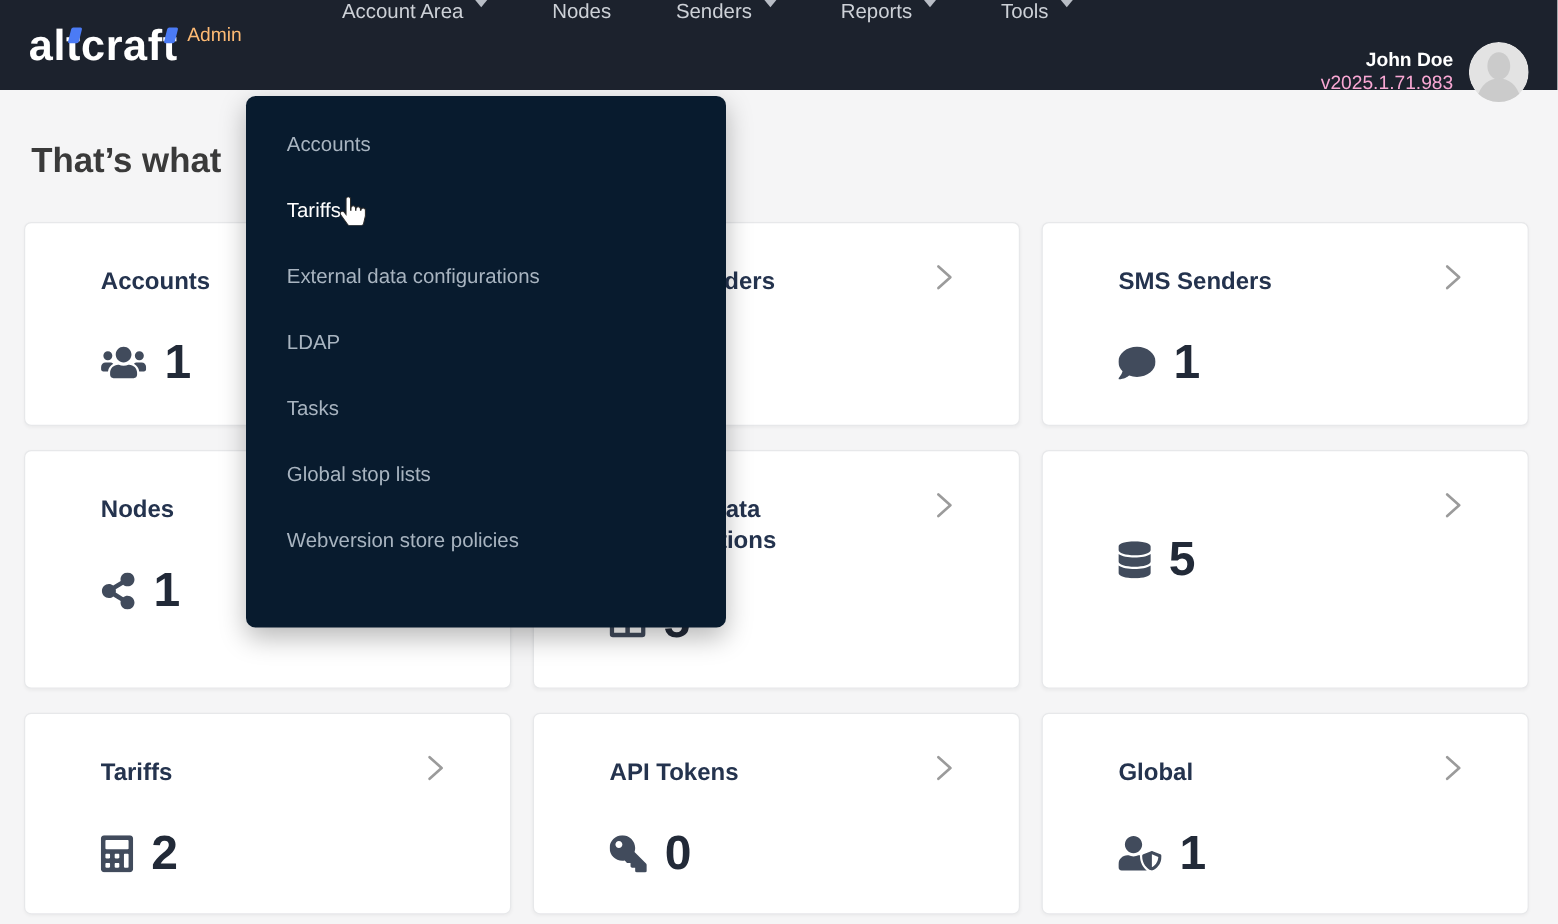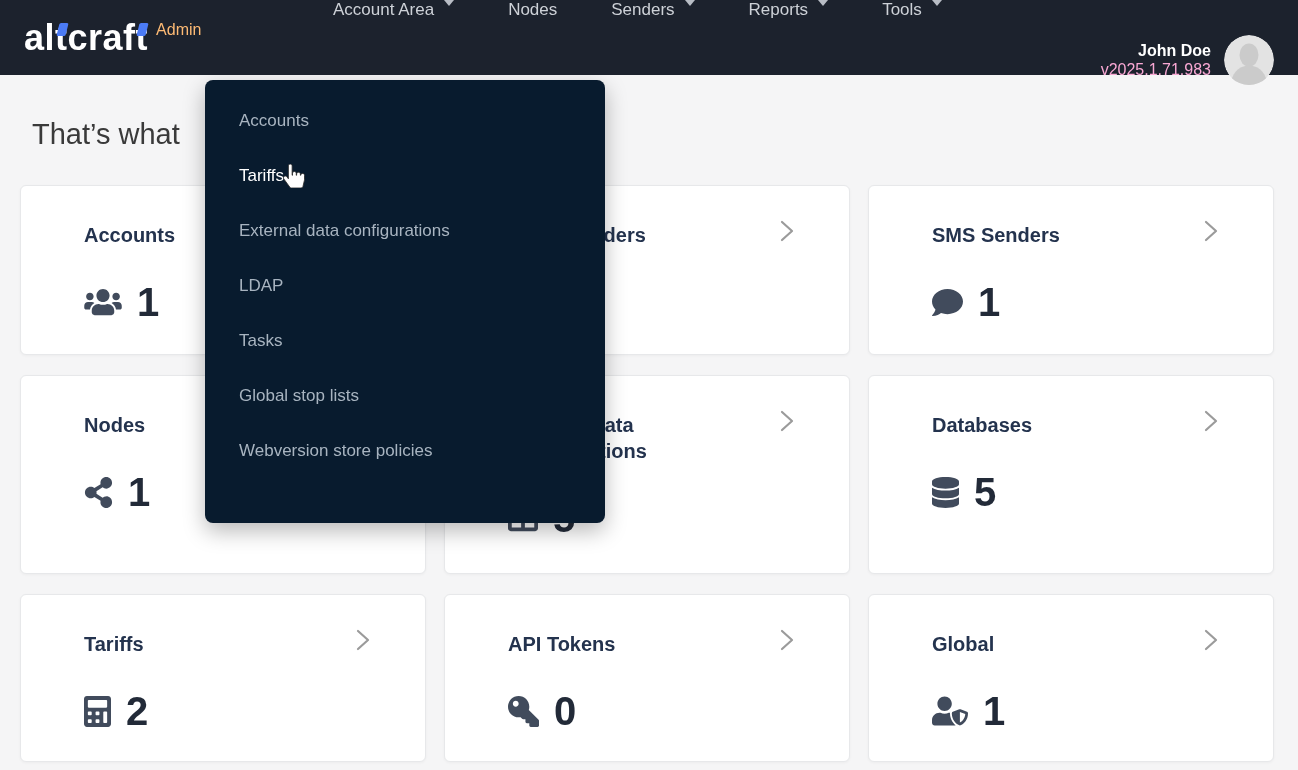"altcraft" .navbar { gap: 48px -> none }
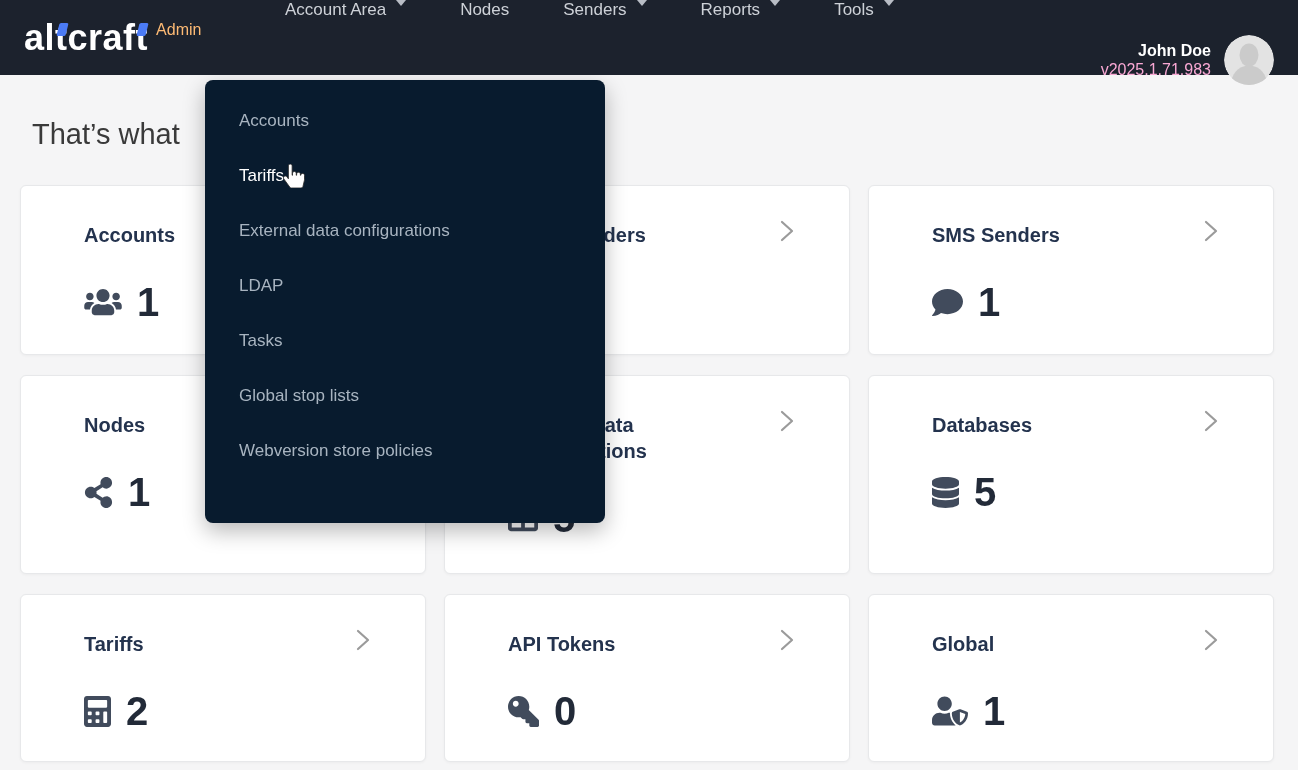"That’s what" .page-heading { font-weight: 400 -> 700; left: 32px -> 26px }
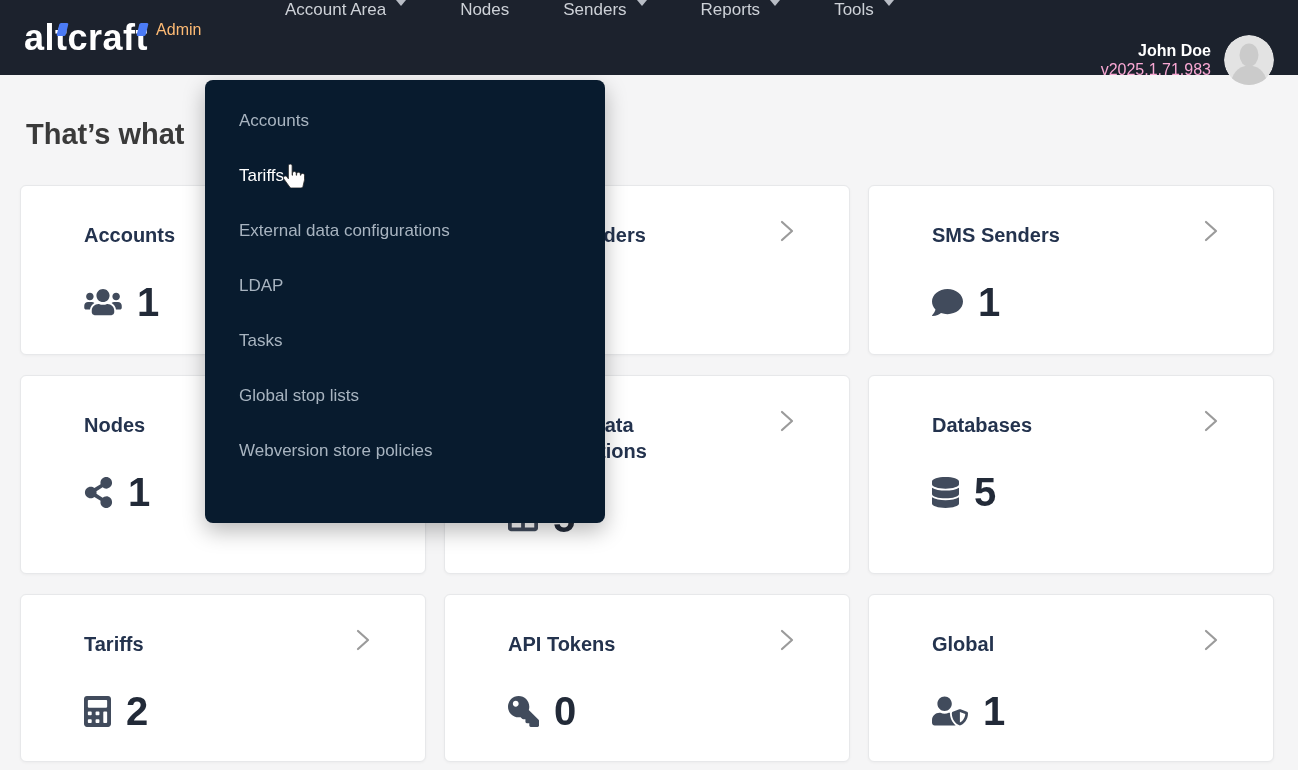"Databases" div.card-title { html: <div>Databases</div> -> none }
